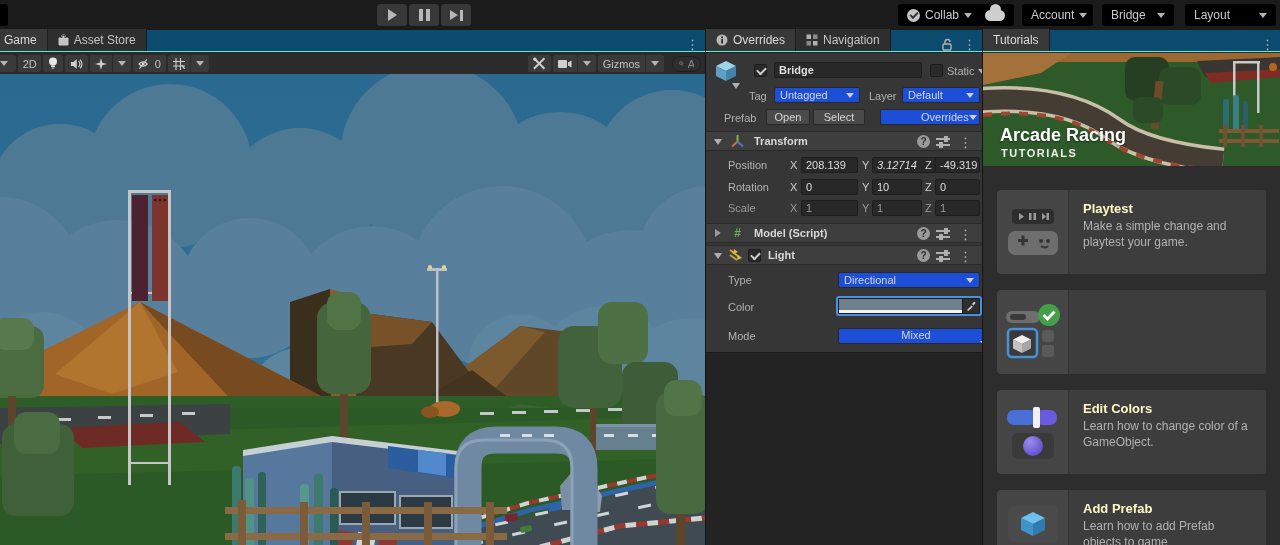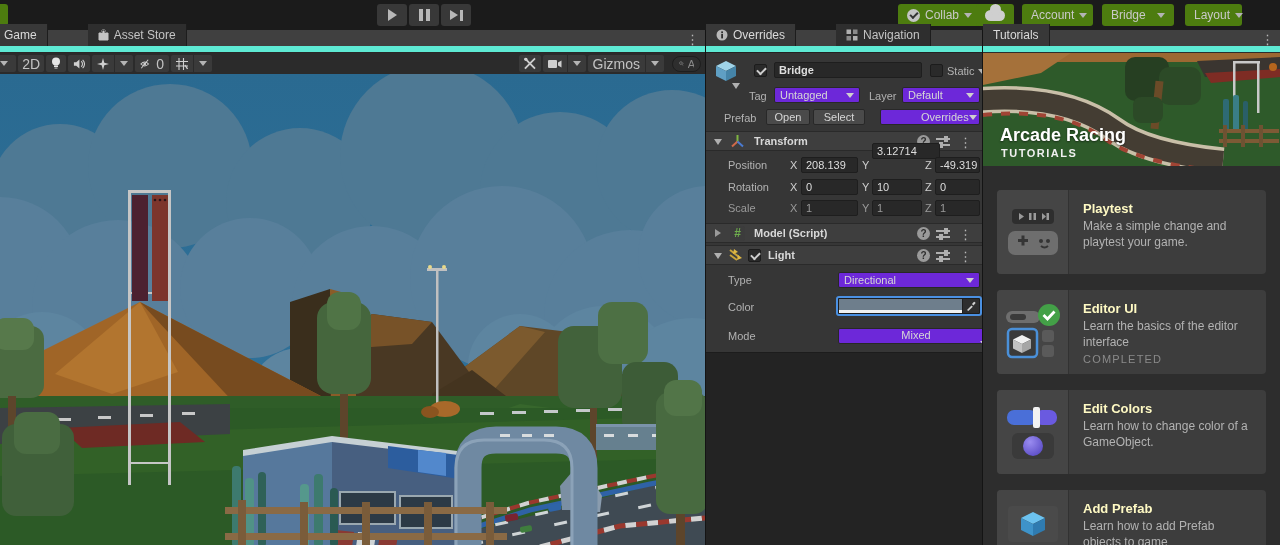"Collab" .tb-btn { background: #4d7c0f -> #000000 }
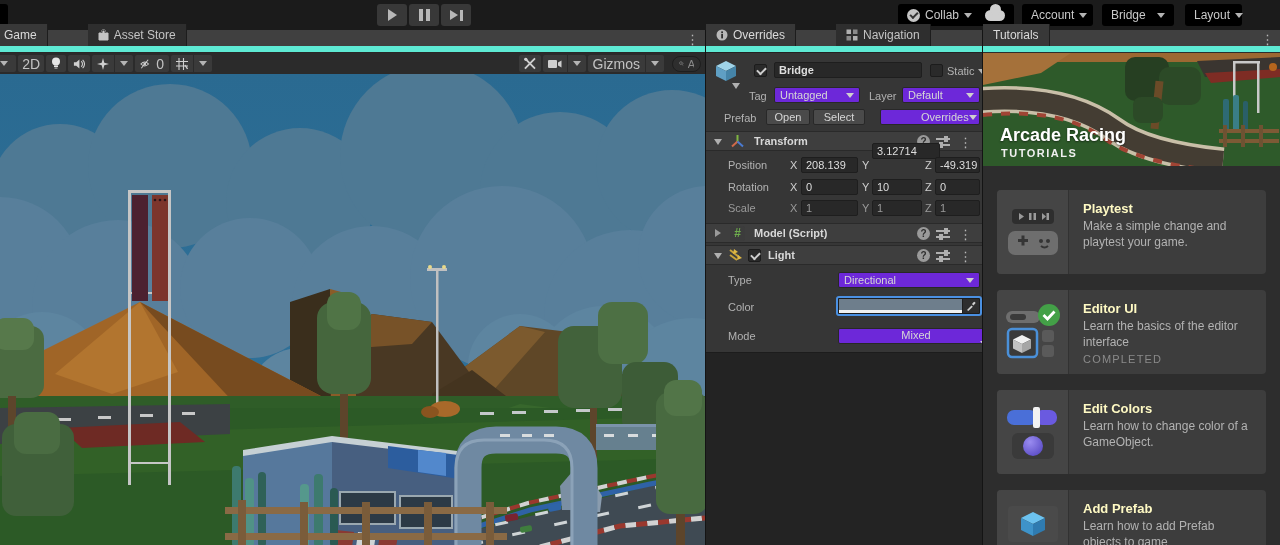"Layout" div.tb-btn { width: 57px -> 91px }
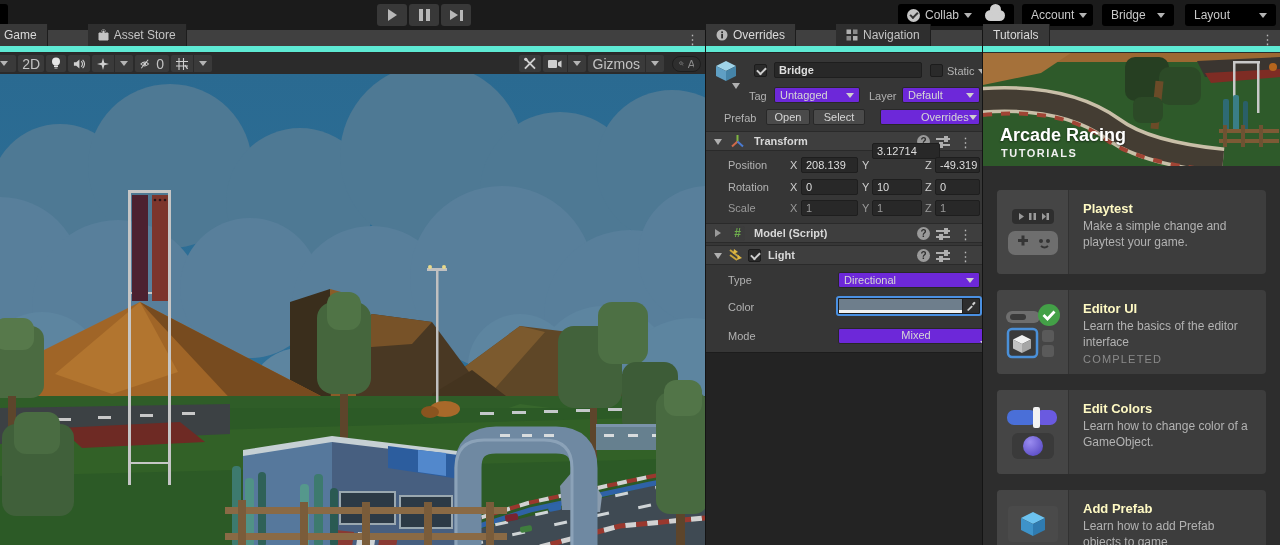"Game" .tabbar { background: #404040 -> #0c4a6e; border-bottom: 6px solid #5eead4 -> 1px solid #5eead4; gap: 40px -> none }
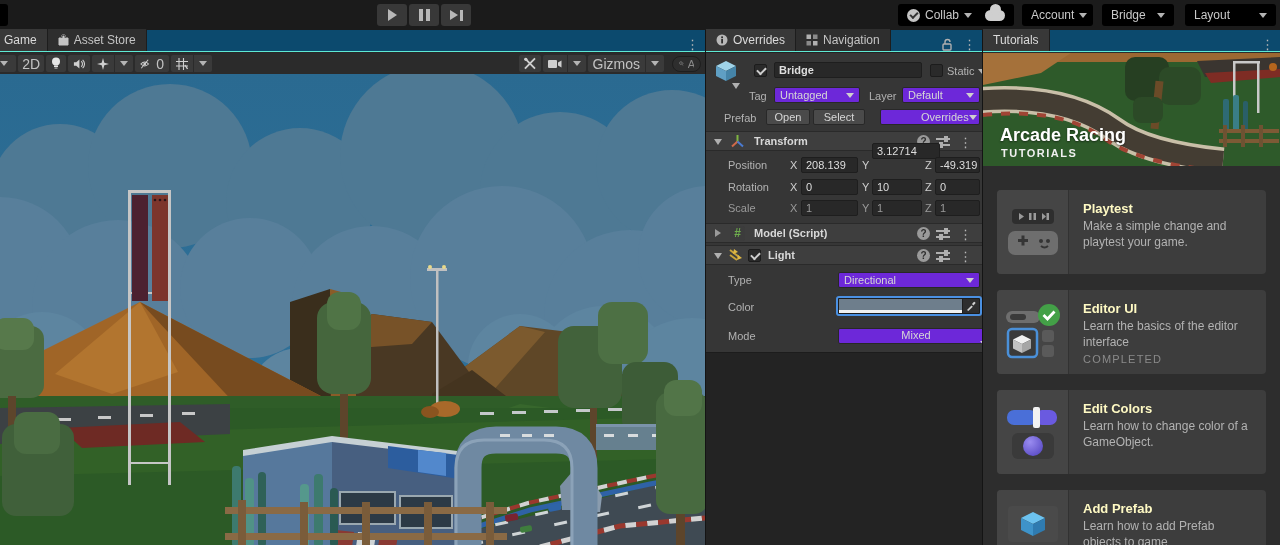"2D" .cb-btn { font-size: 14px -> 11px }
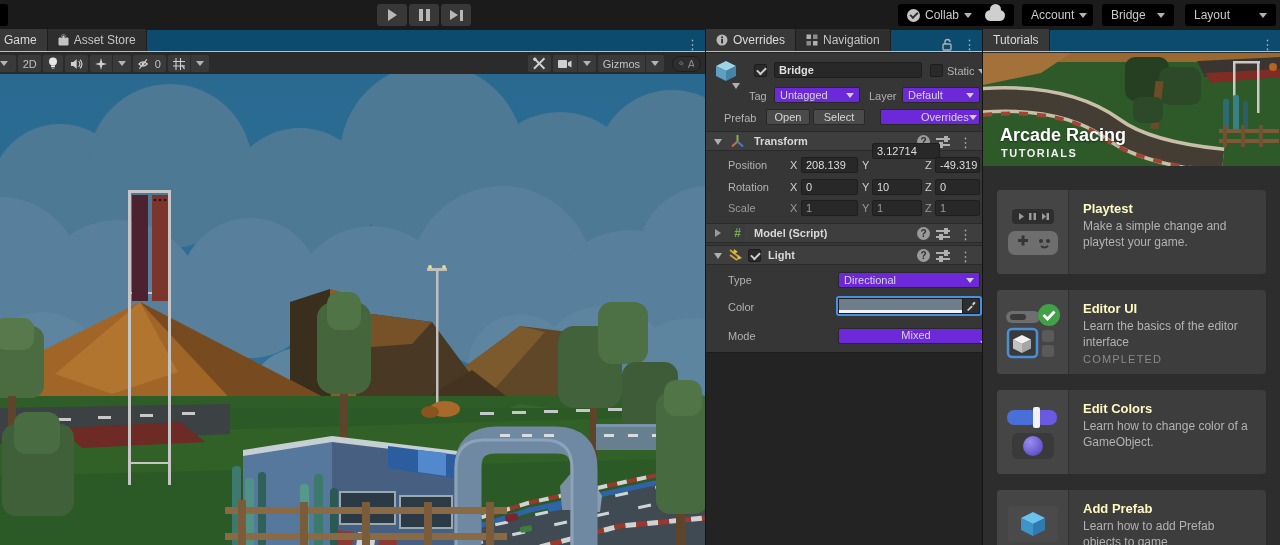"Untagged" .drop { background: #6d28d9 -> #1d4ed8 }
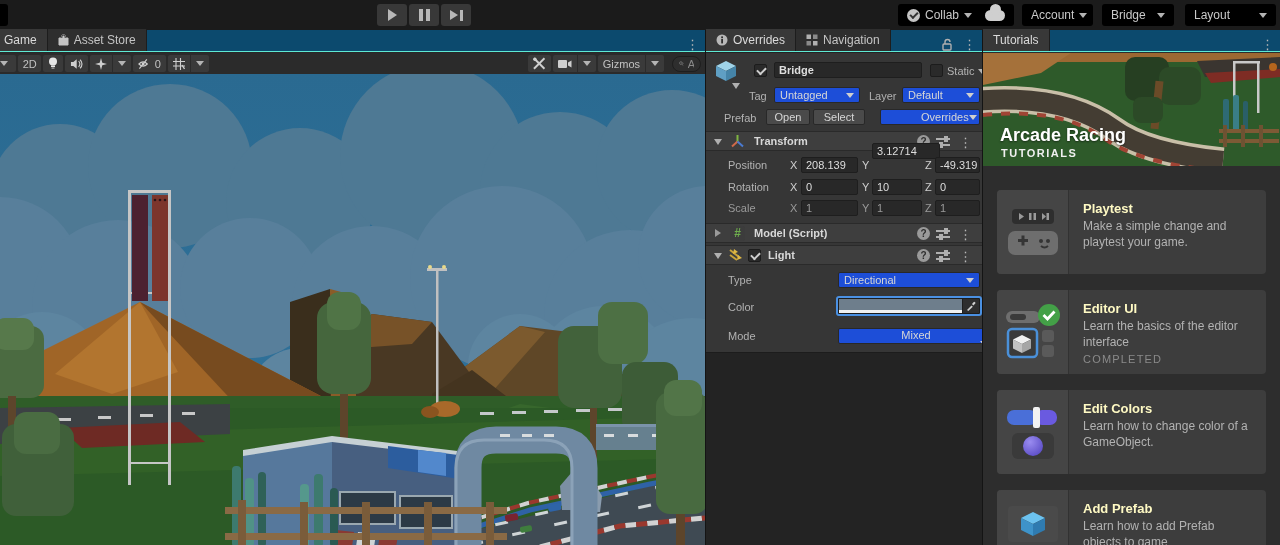"3.12714" div.field { font-style: none -> italic; top: 90px -> 104px }
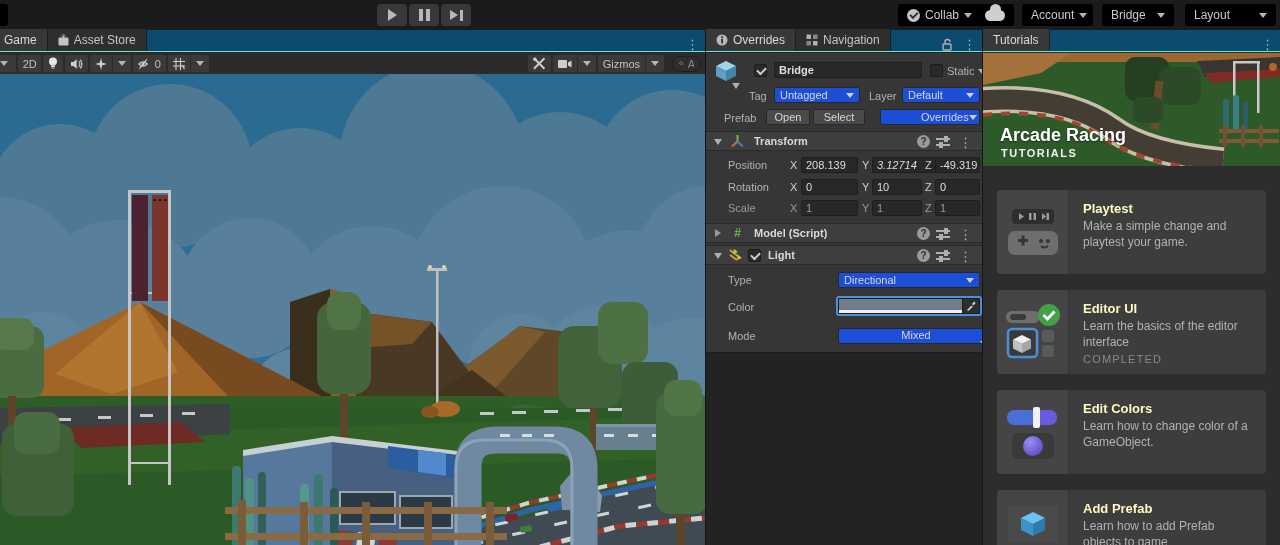"Editor UI" div.card-text { html: <div> <div>Editor UI</div> <div>Learn the basics of the editor interface</div> <div>COMPLETED</div> </div> -> none }
